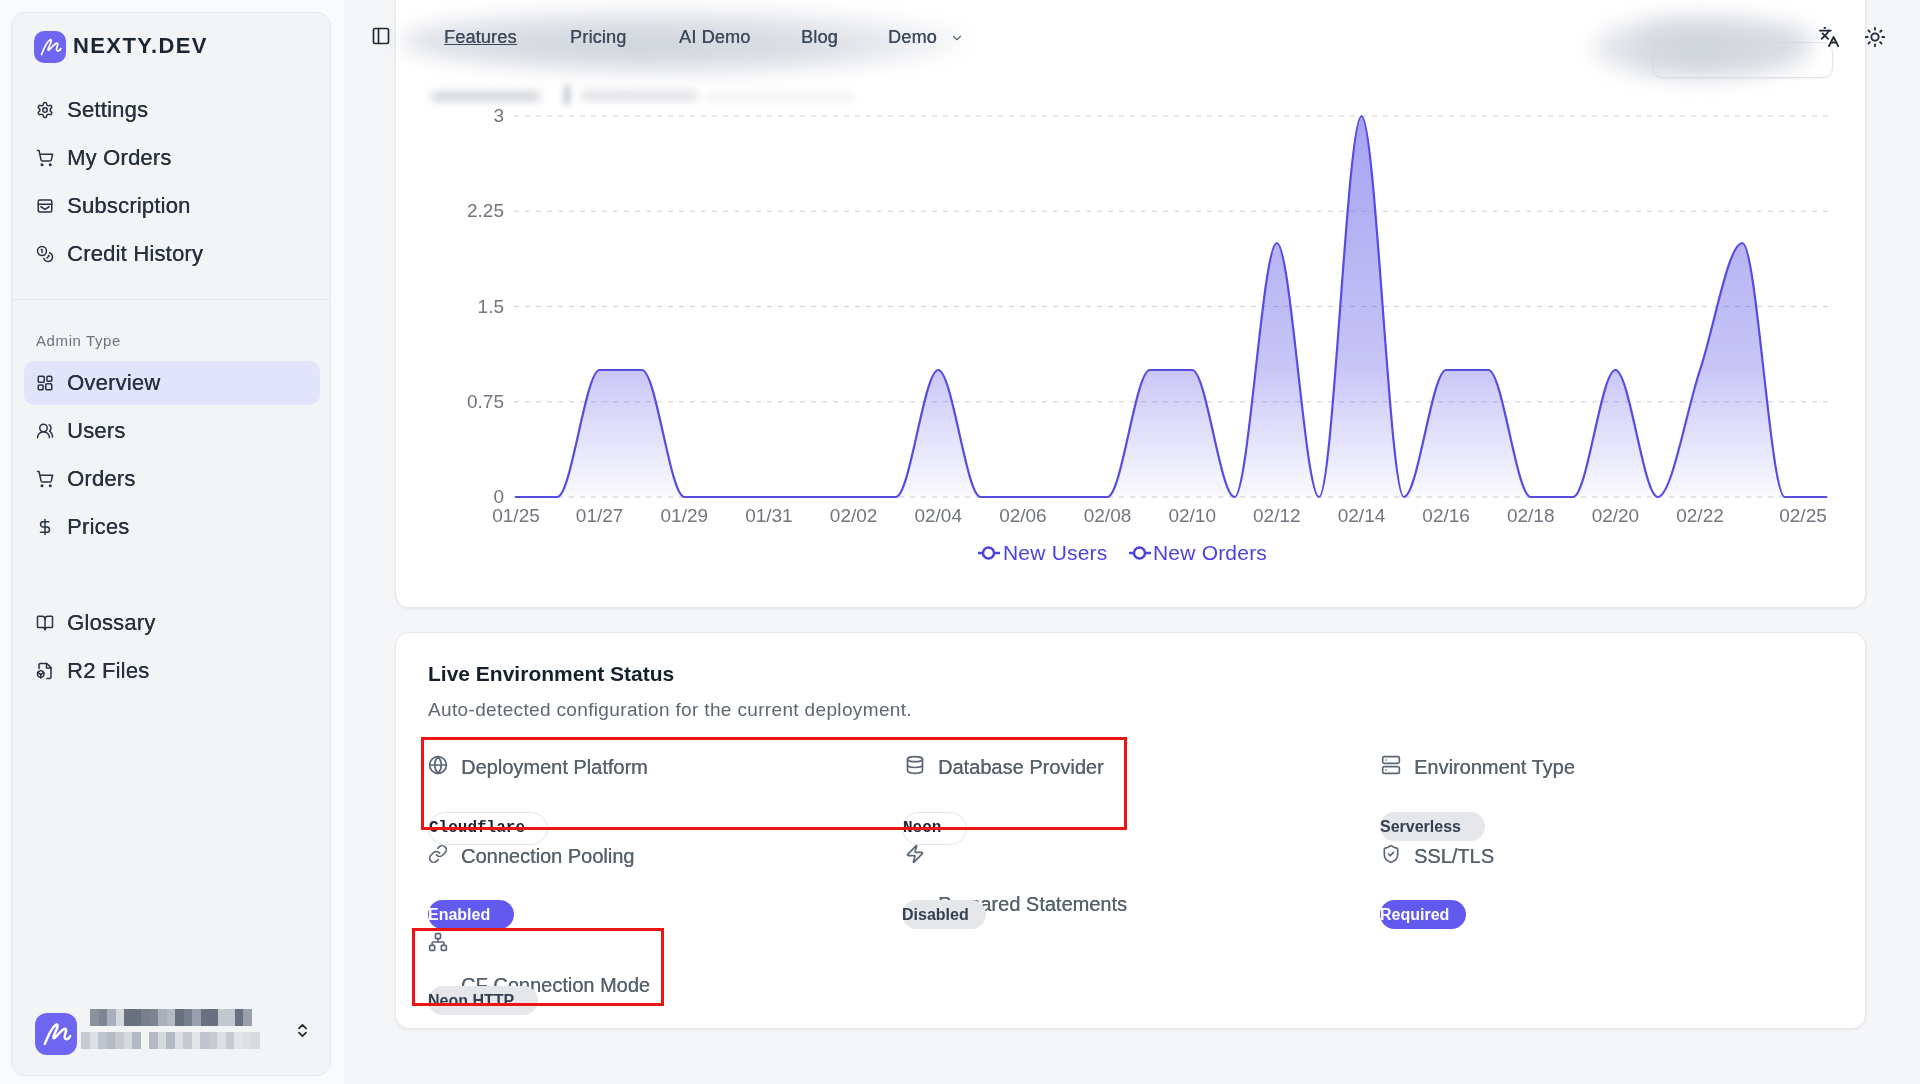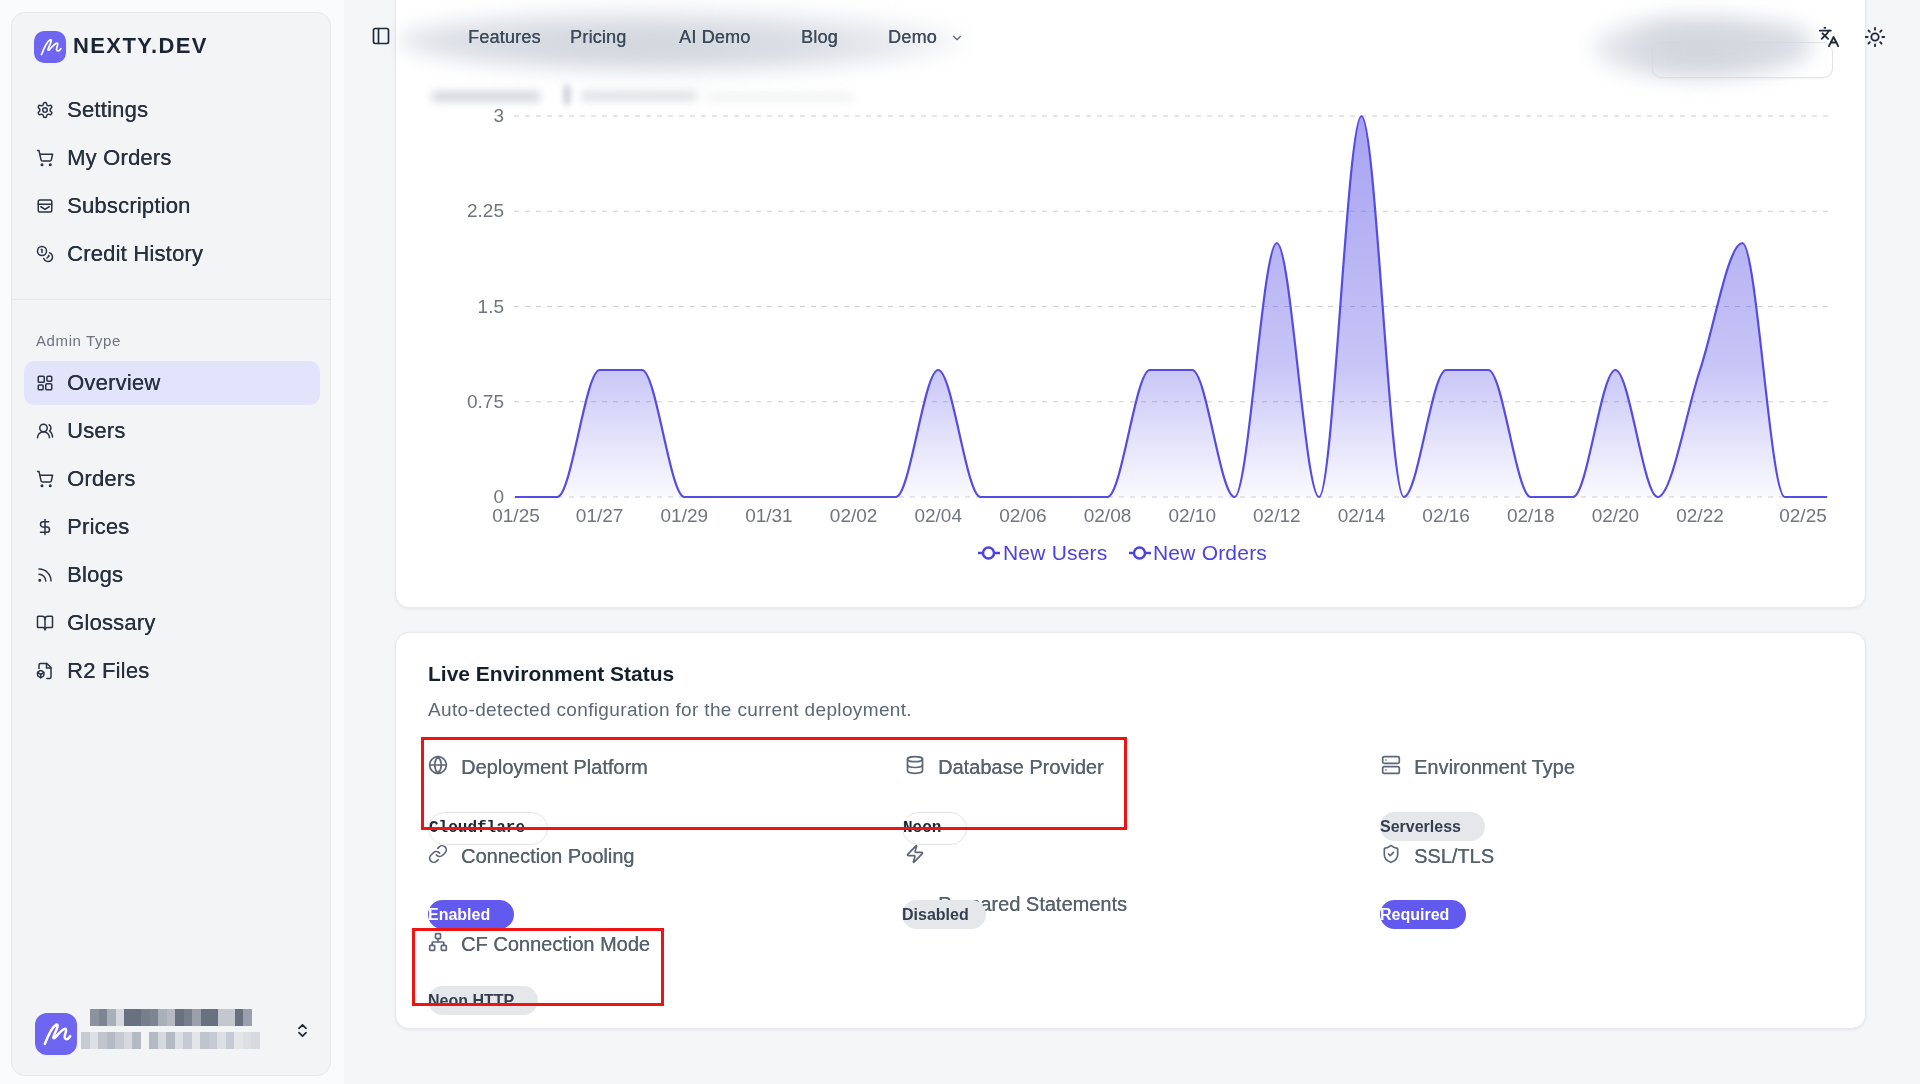"Features" span.nav-lbl { left: 468px -> 444px; text-decoration: none -> underline }
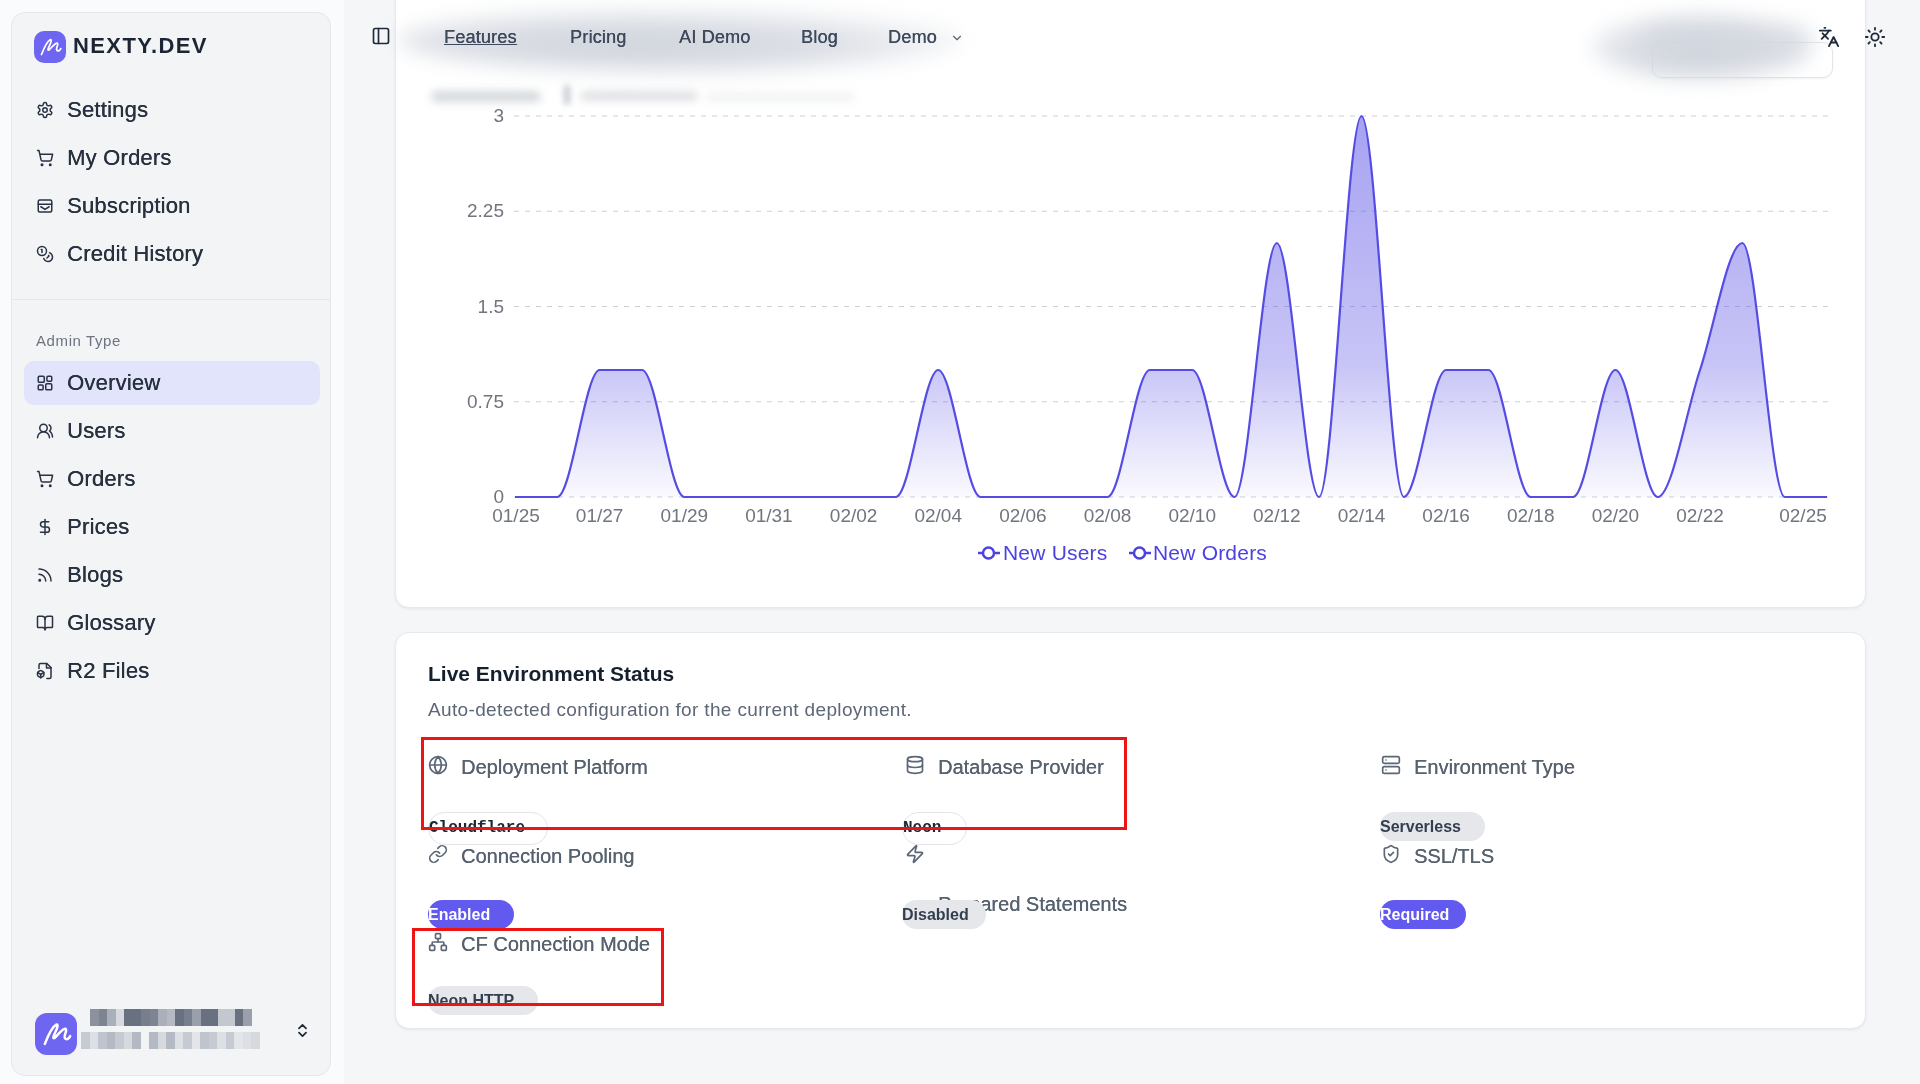"Blogs" div.mi { html: <div> <svg> <path></path> <path></path> <circle></circle> </svg> <span>Blogs</span> </div> -> none }
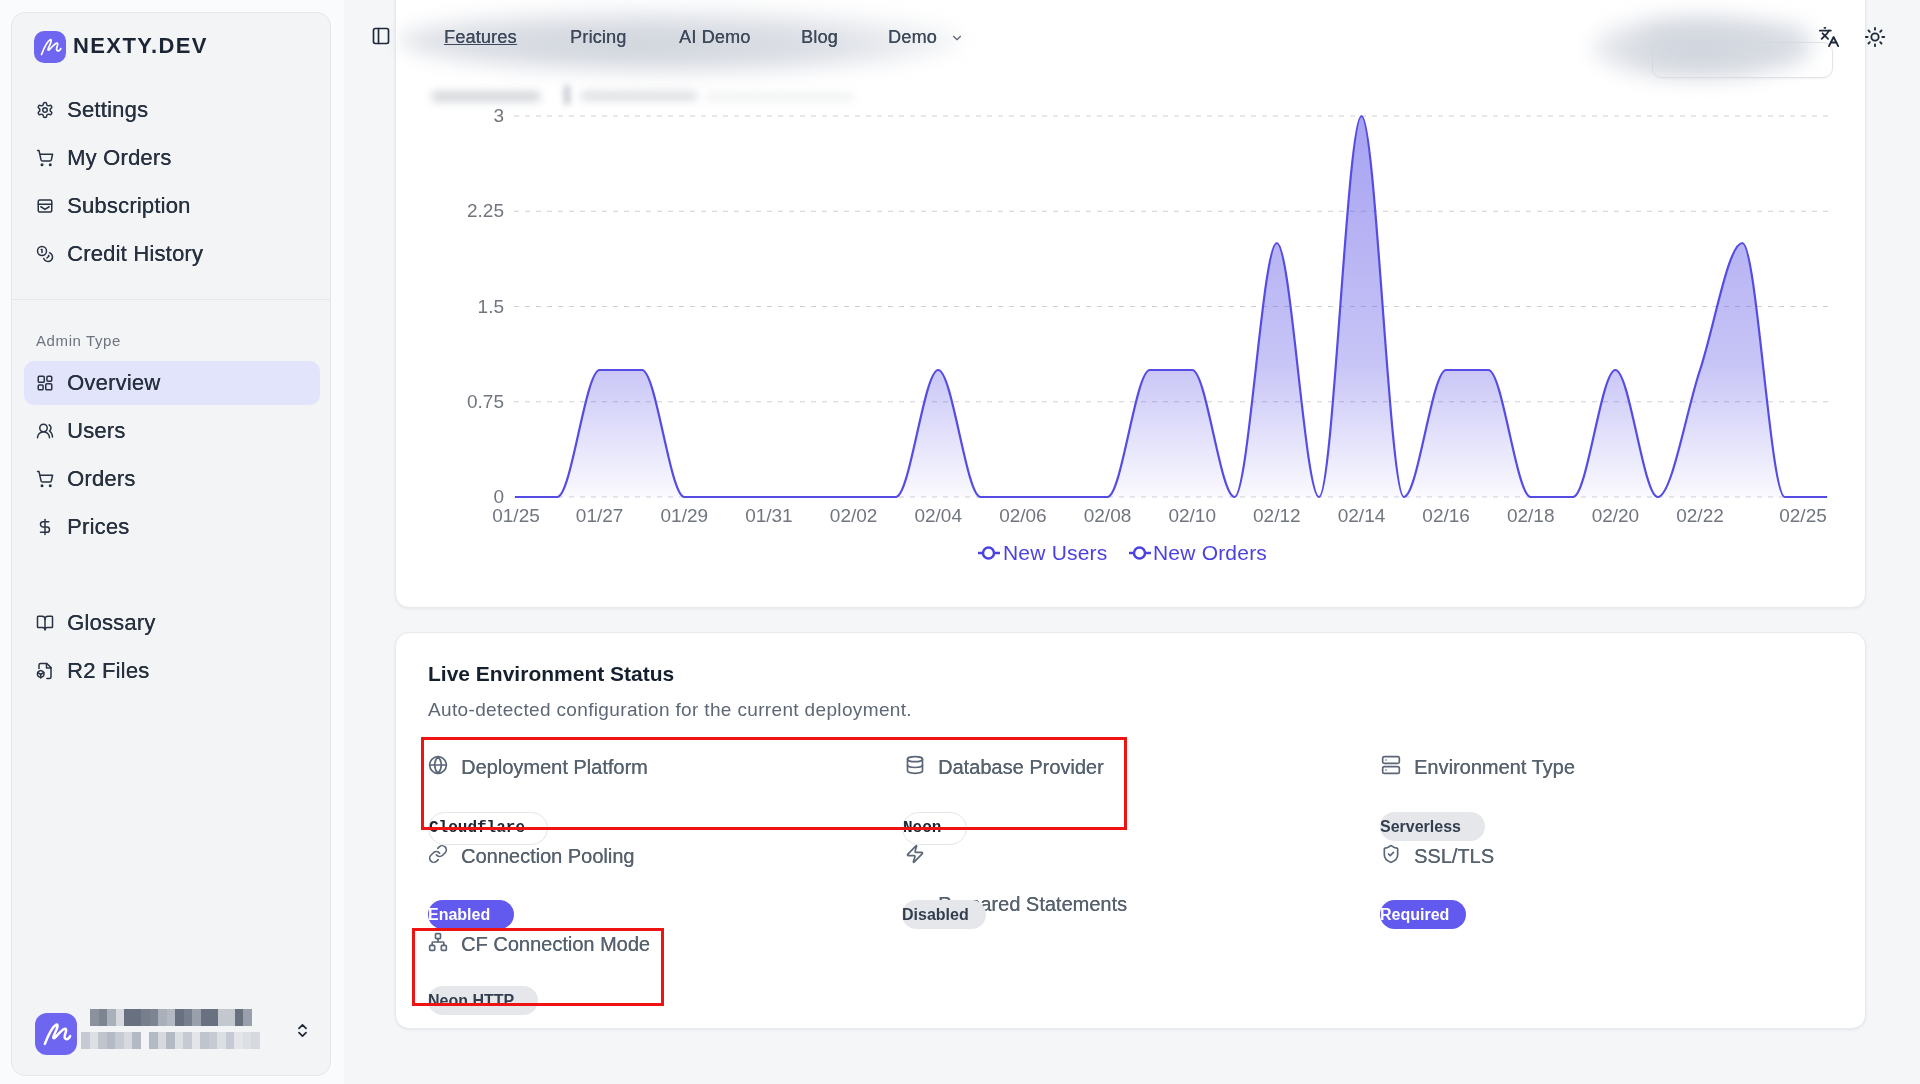"CF Connection Mode" span.env-lbl { top: 933px -> 974px }
